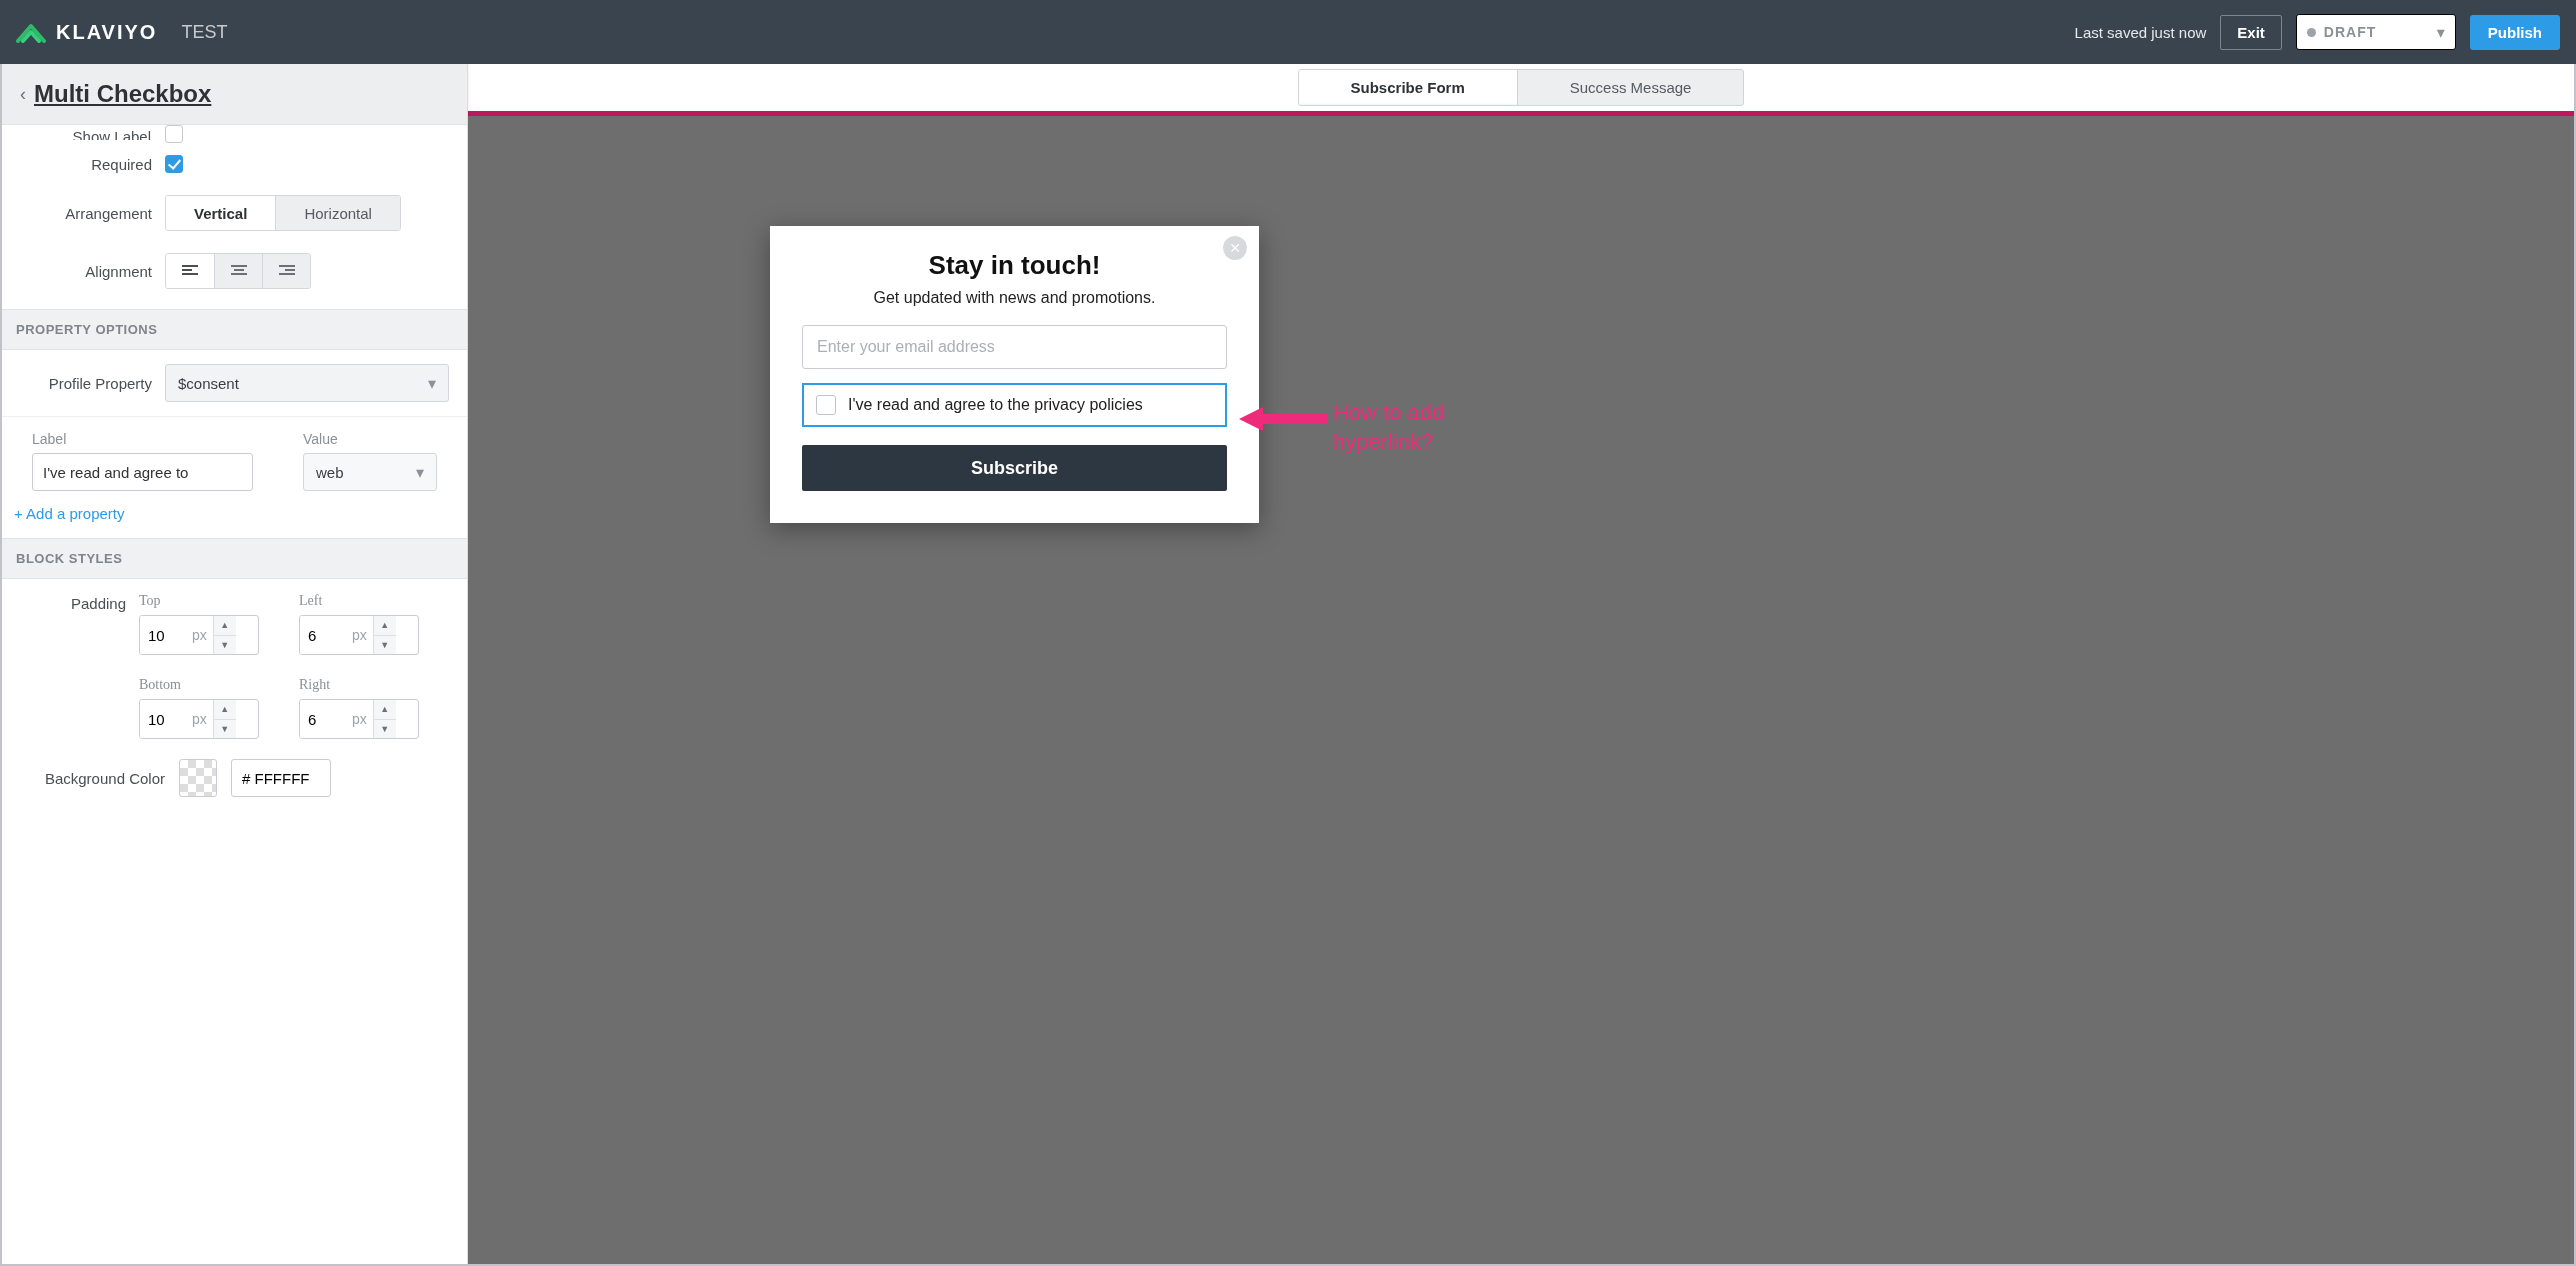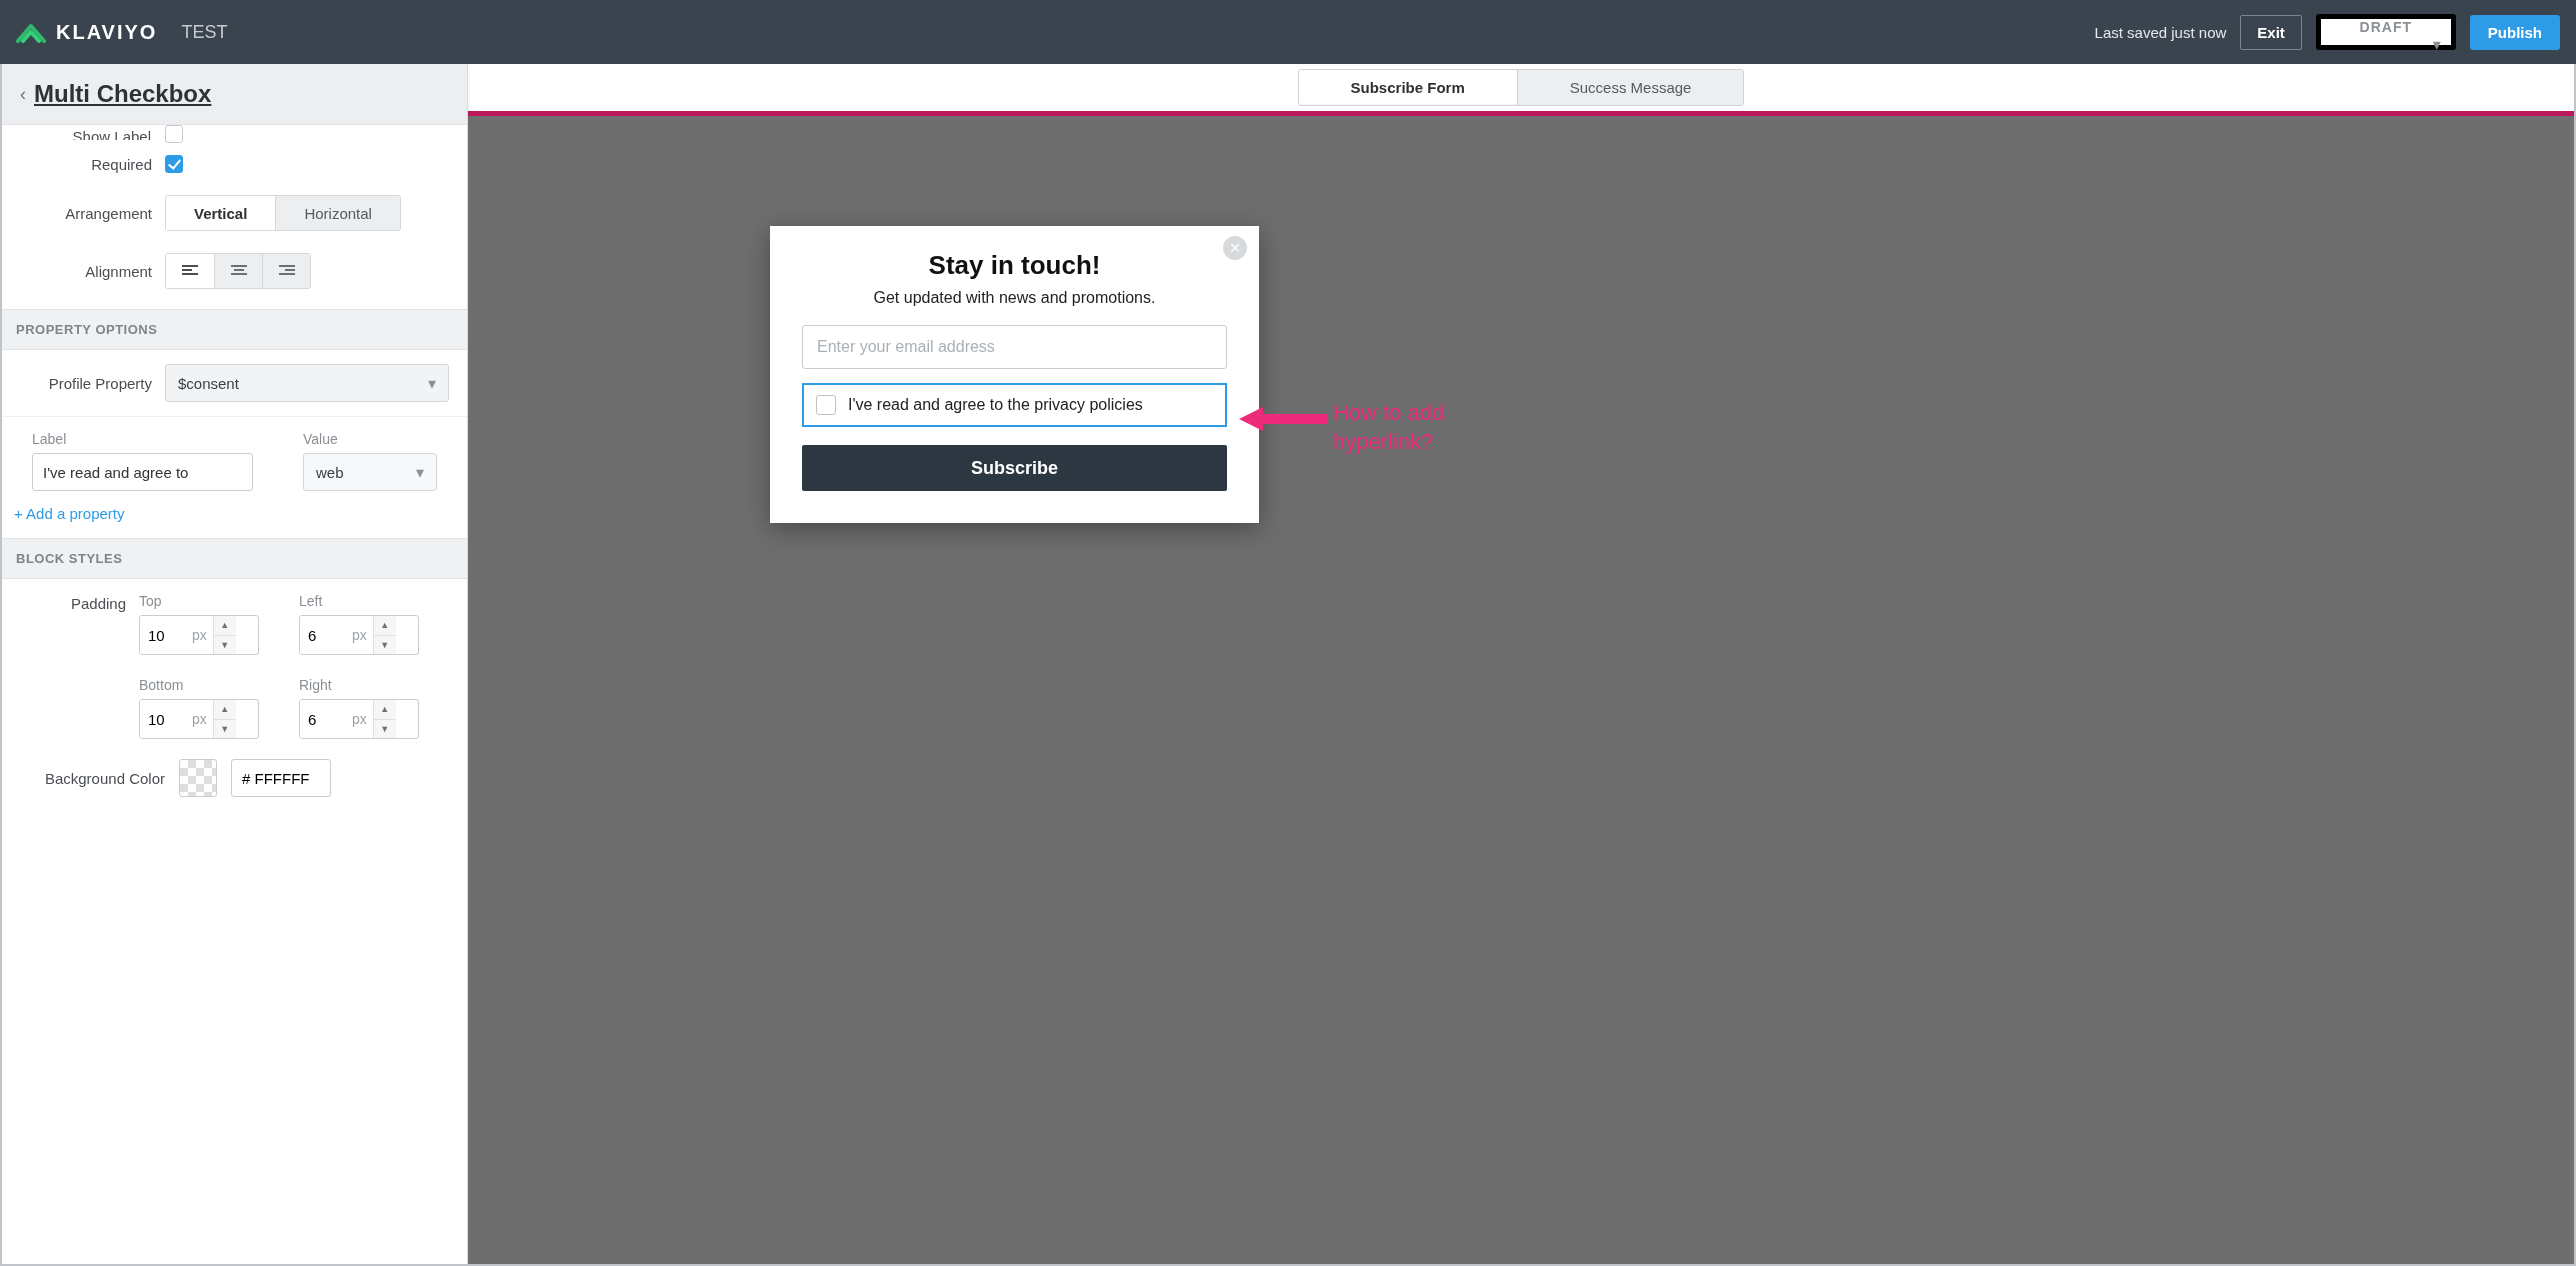"DRAFT" .status-select { border: 5px solid #000000 -> 1px solid #000000; flex-direction: column -> none; width: 140px -> 160px }
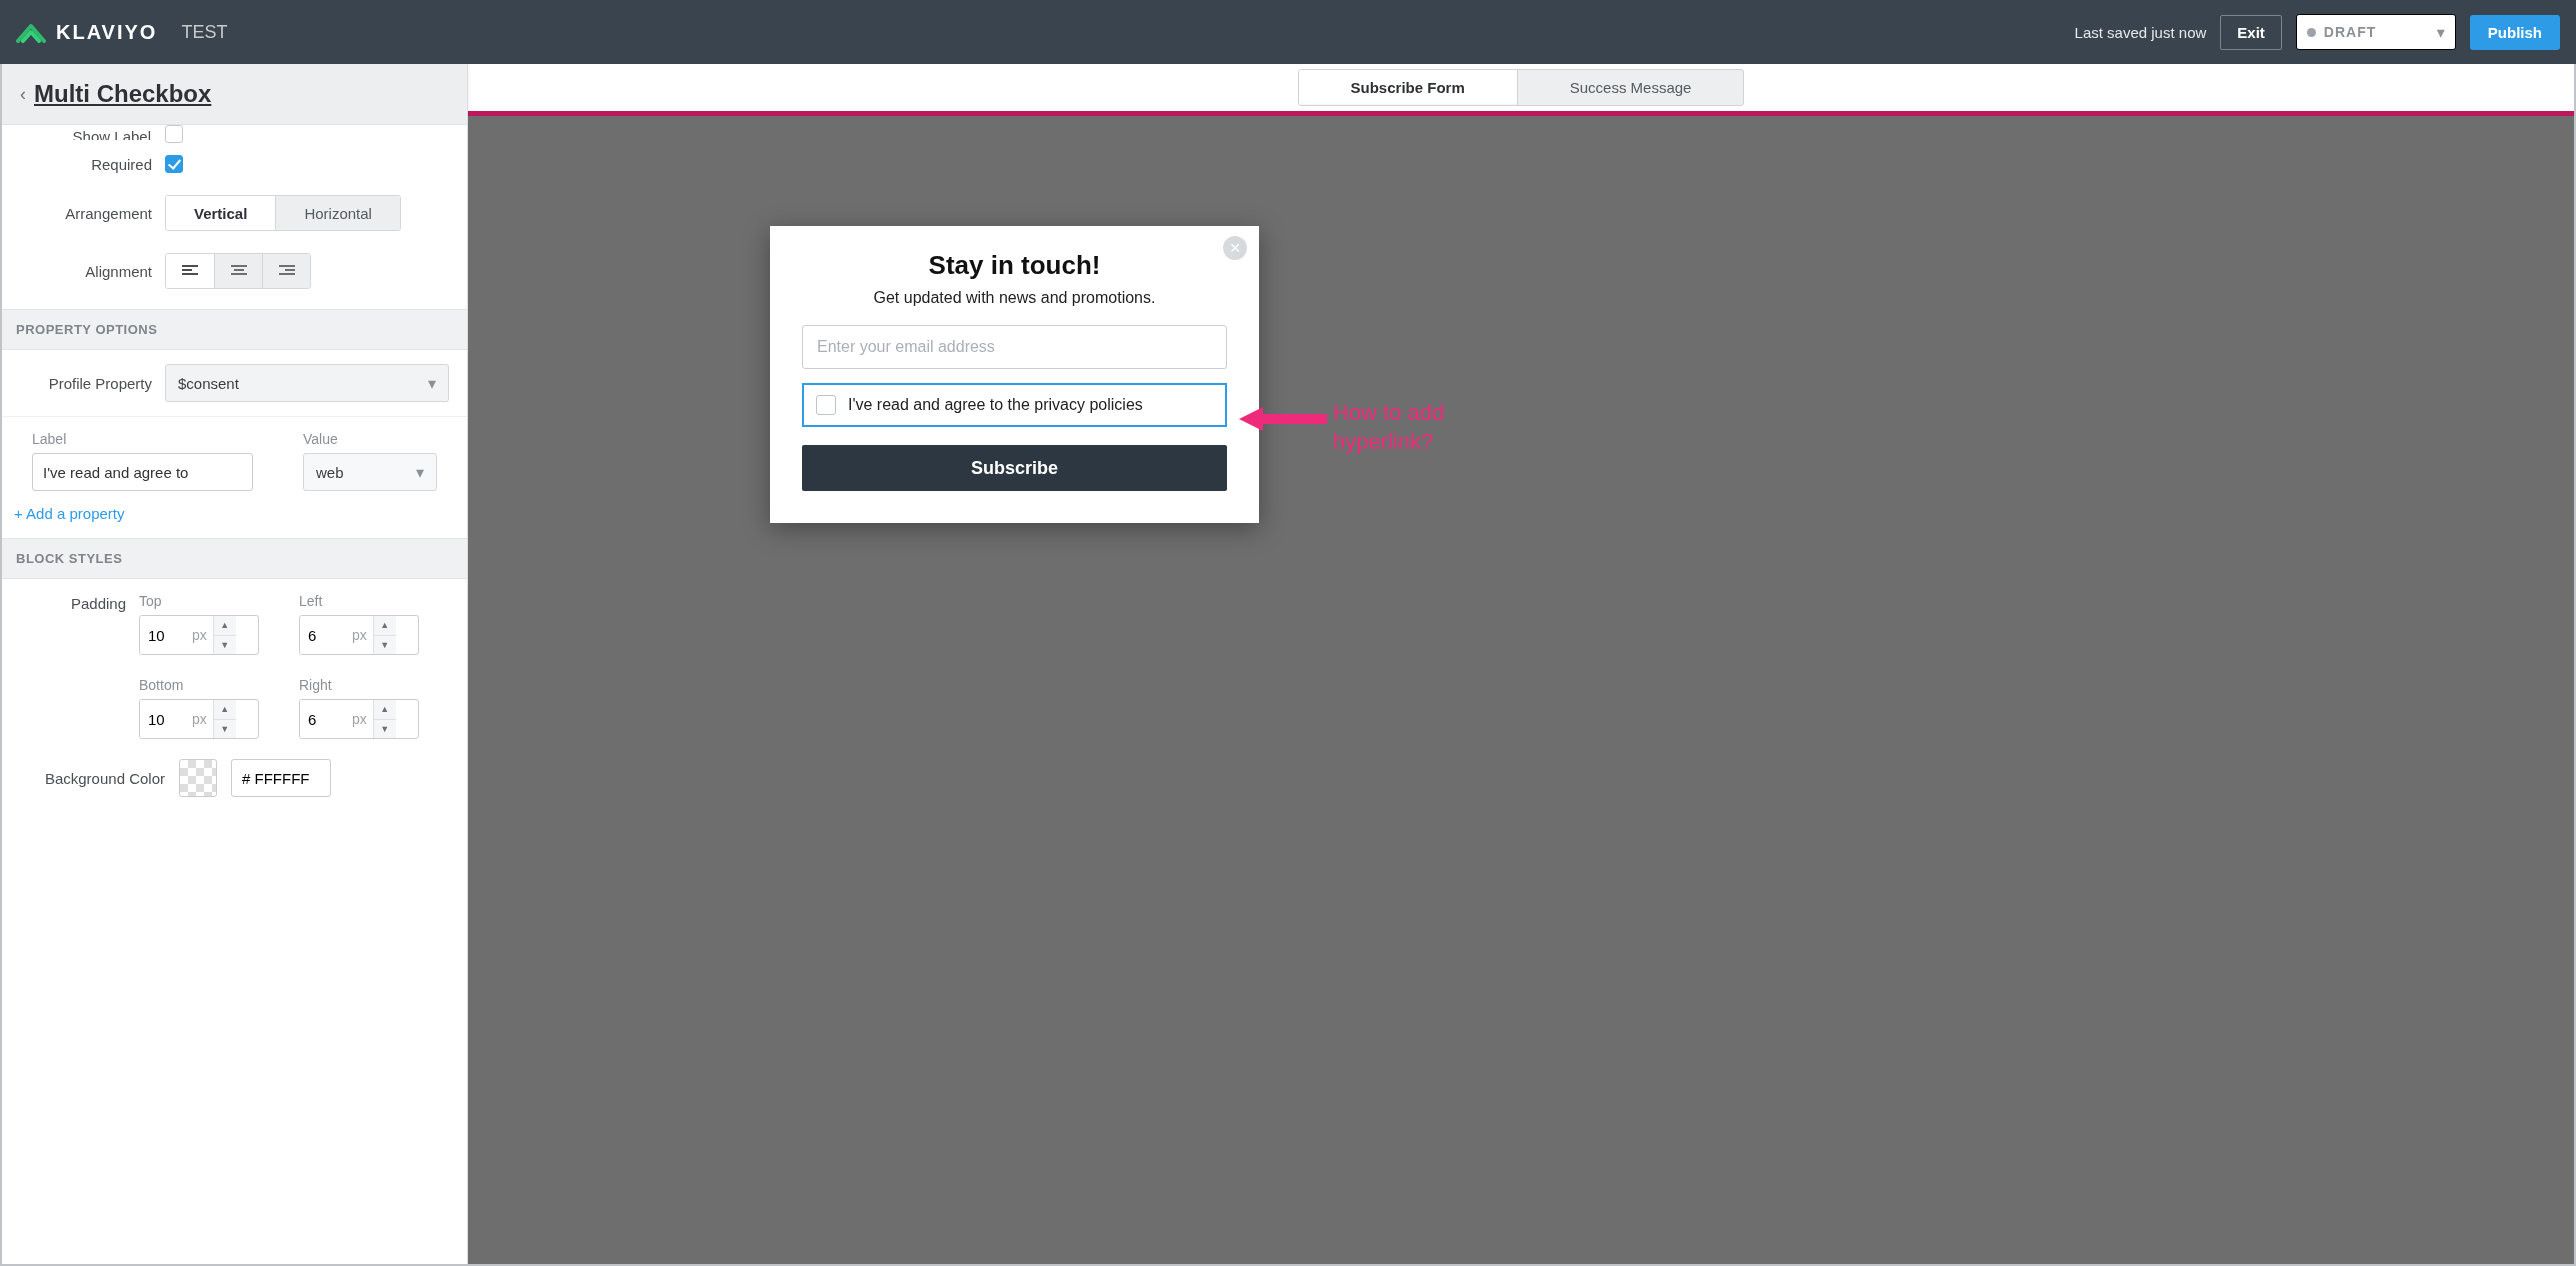"Top" .pad-cell .sublabel { font-family: none -> Liberation Serif, serif }
